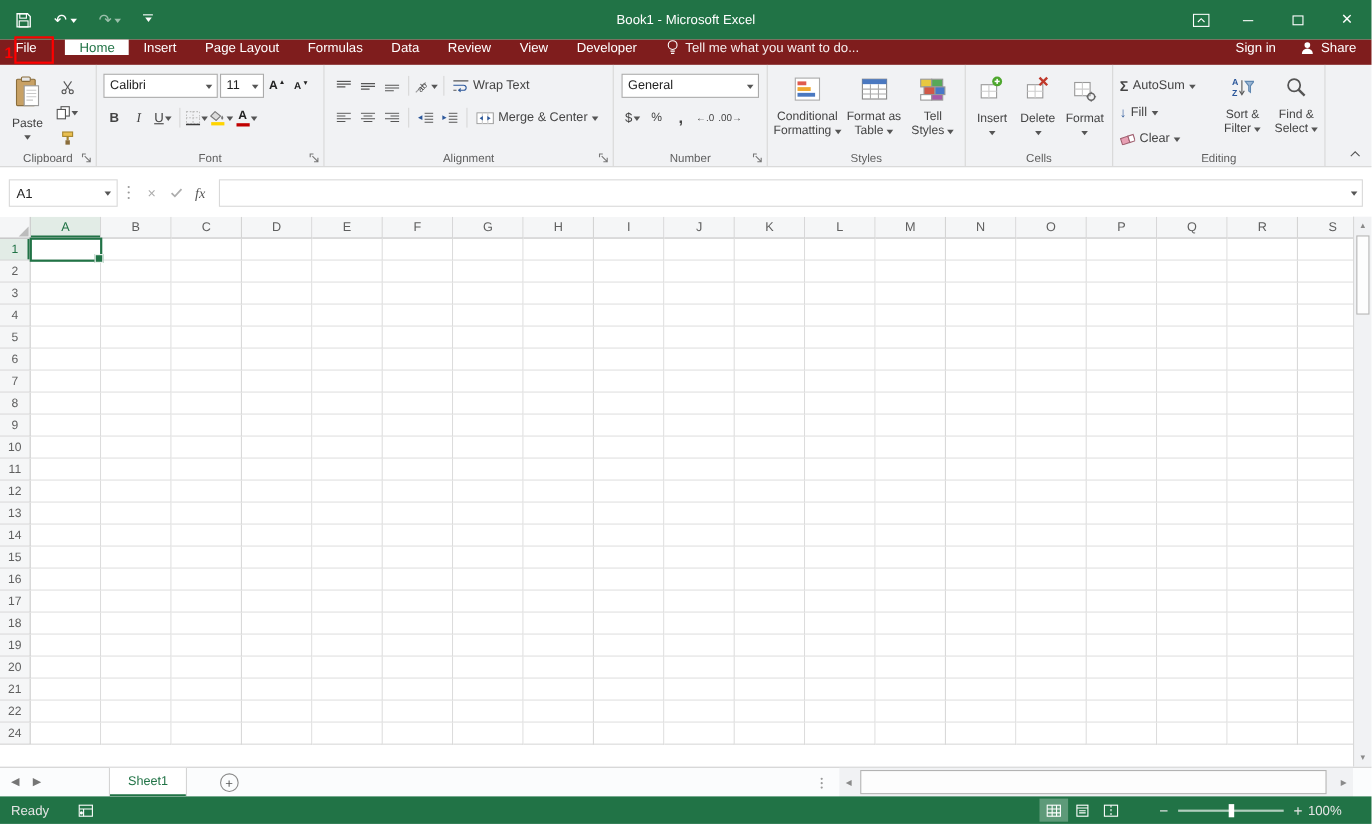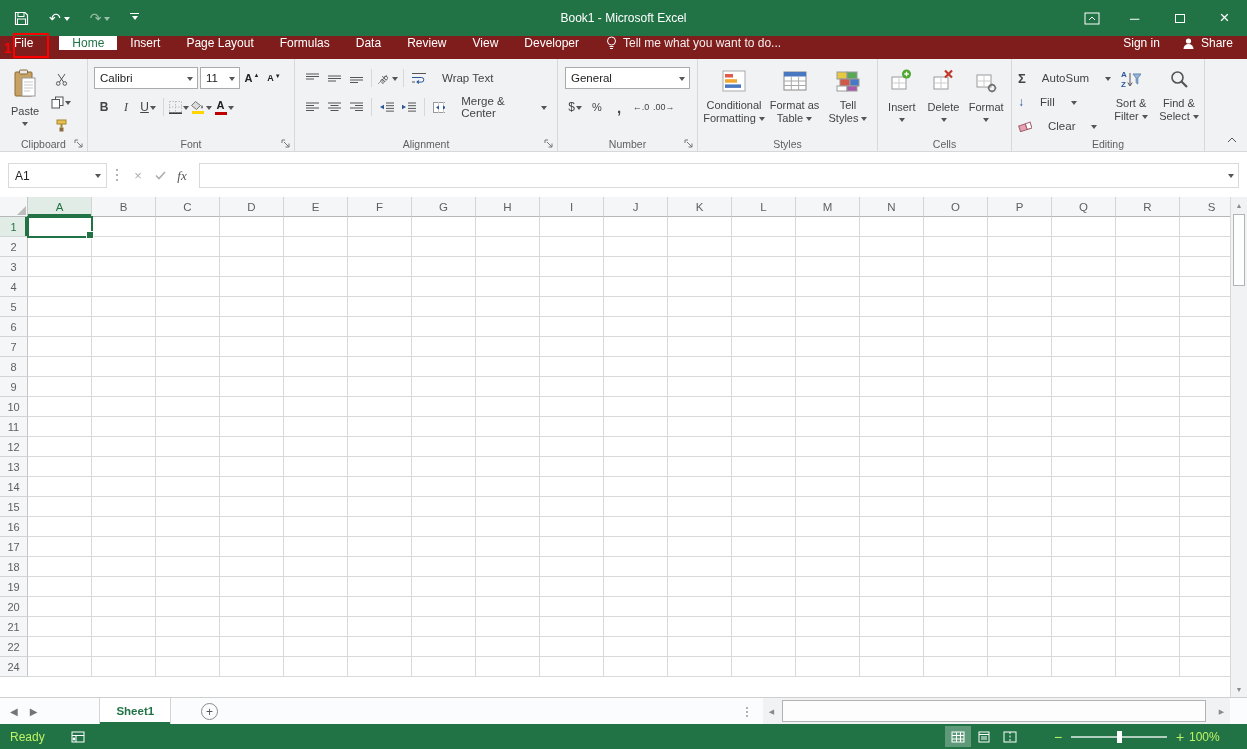"Wrap Text" .smallbtn { gap: 16px -> 4px }
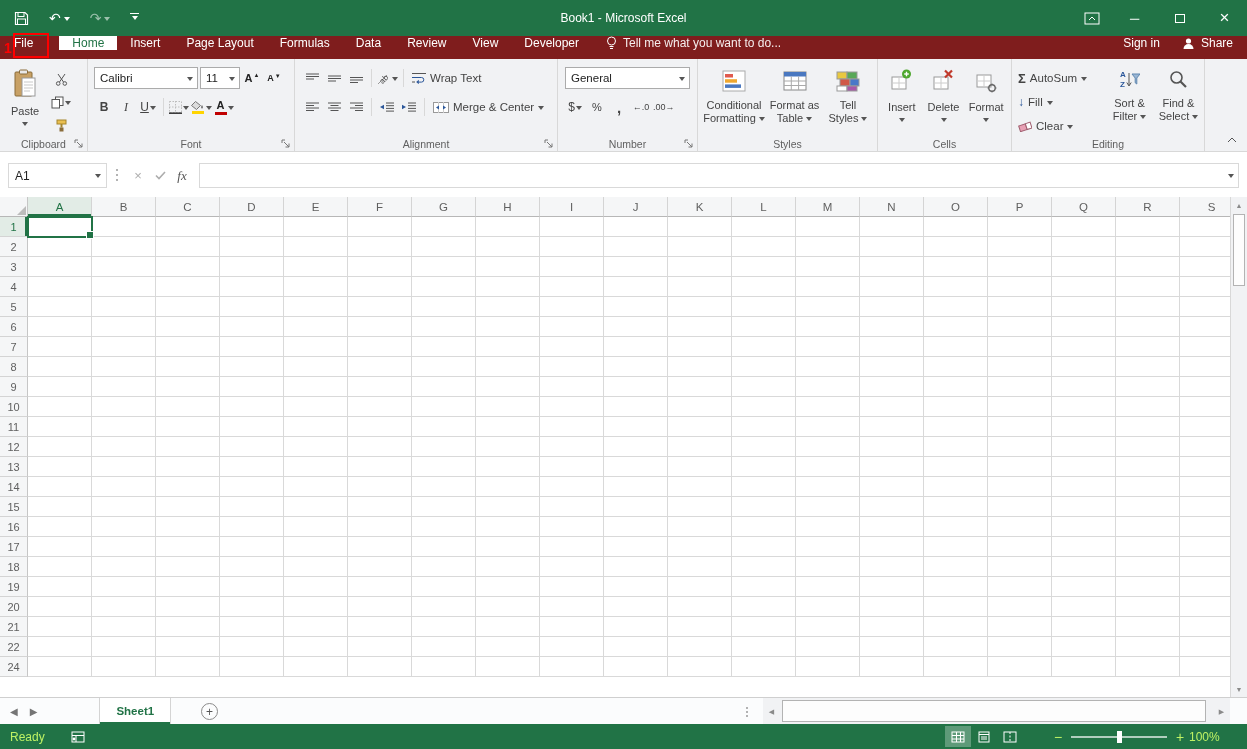"Sheet1" .sheettab.active { font-weight: bold -> normal }
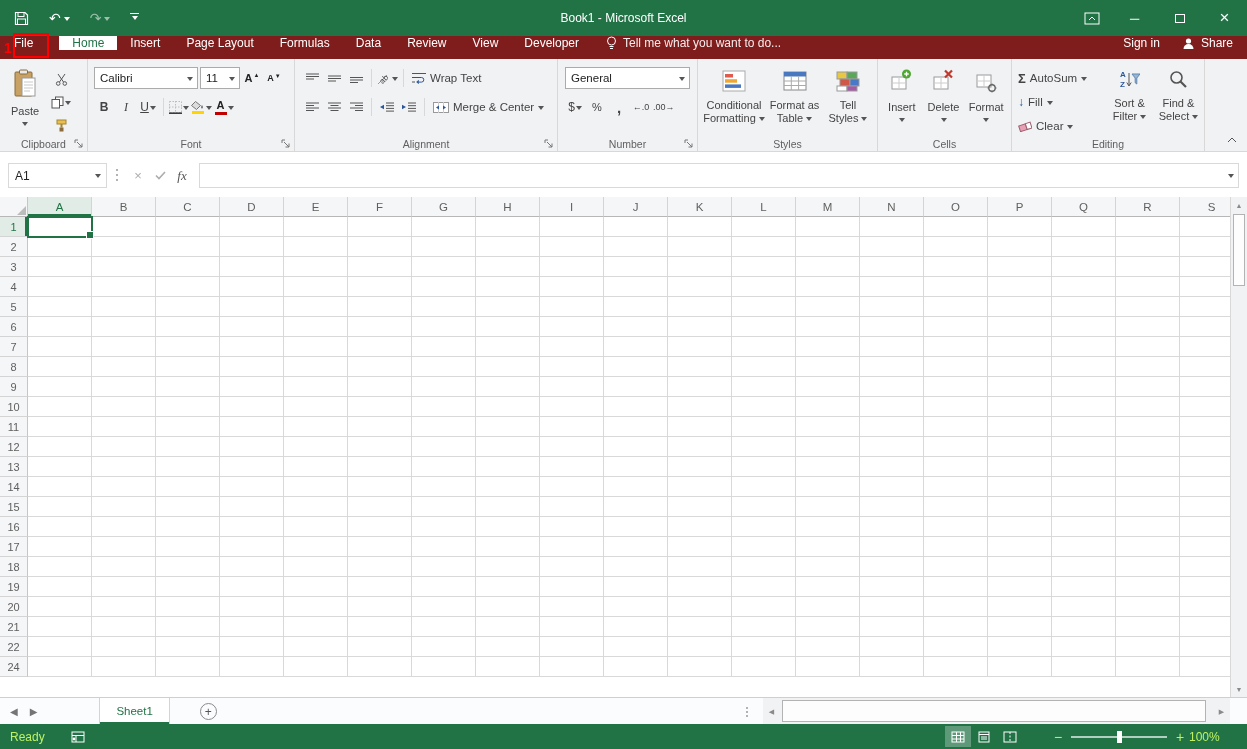"Ready" .statusbar { color: #bef264 -> #e5e5e5 }
